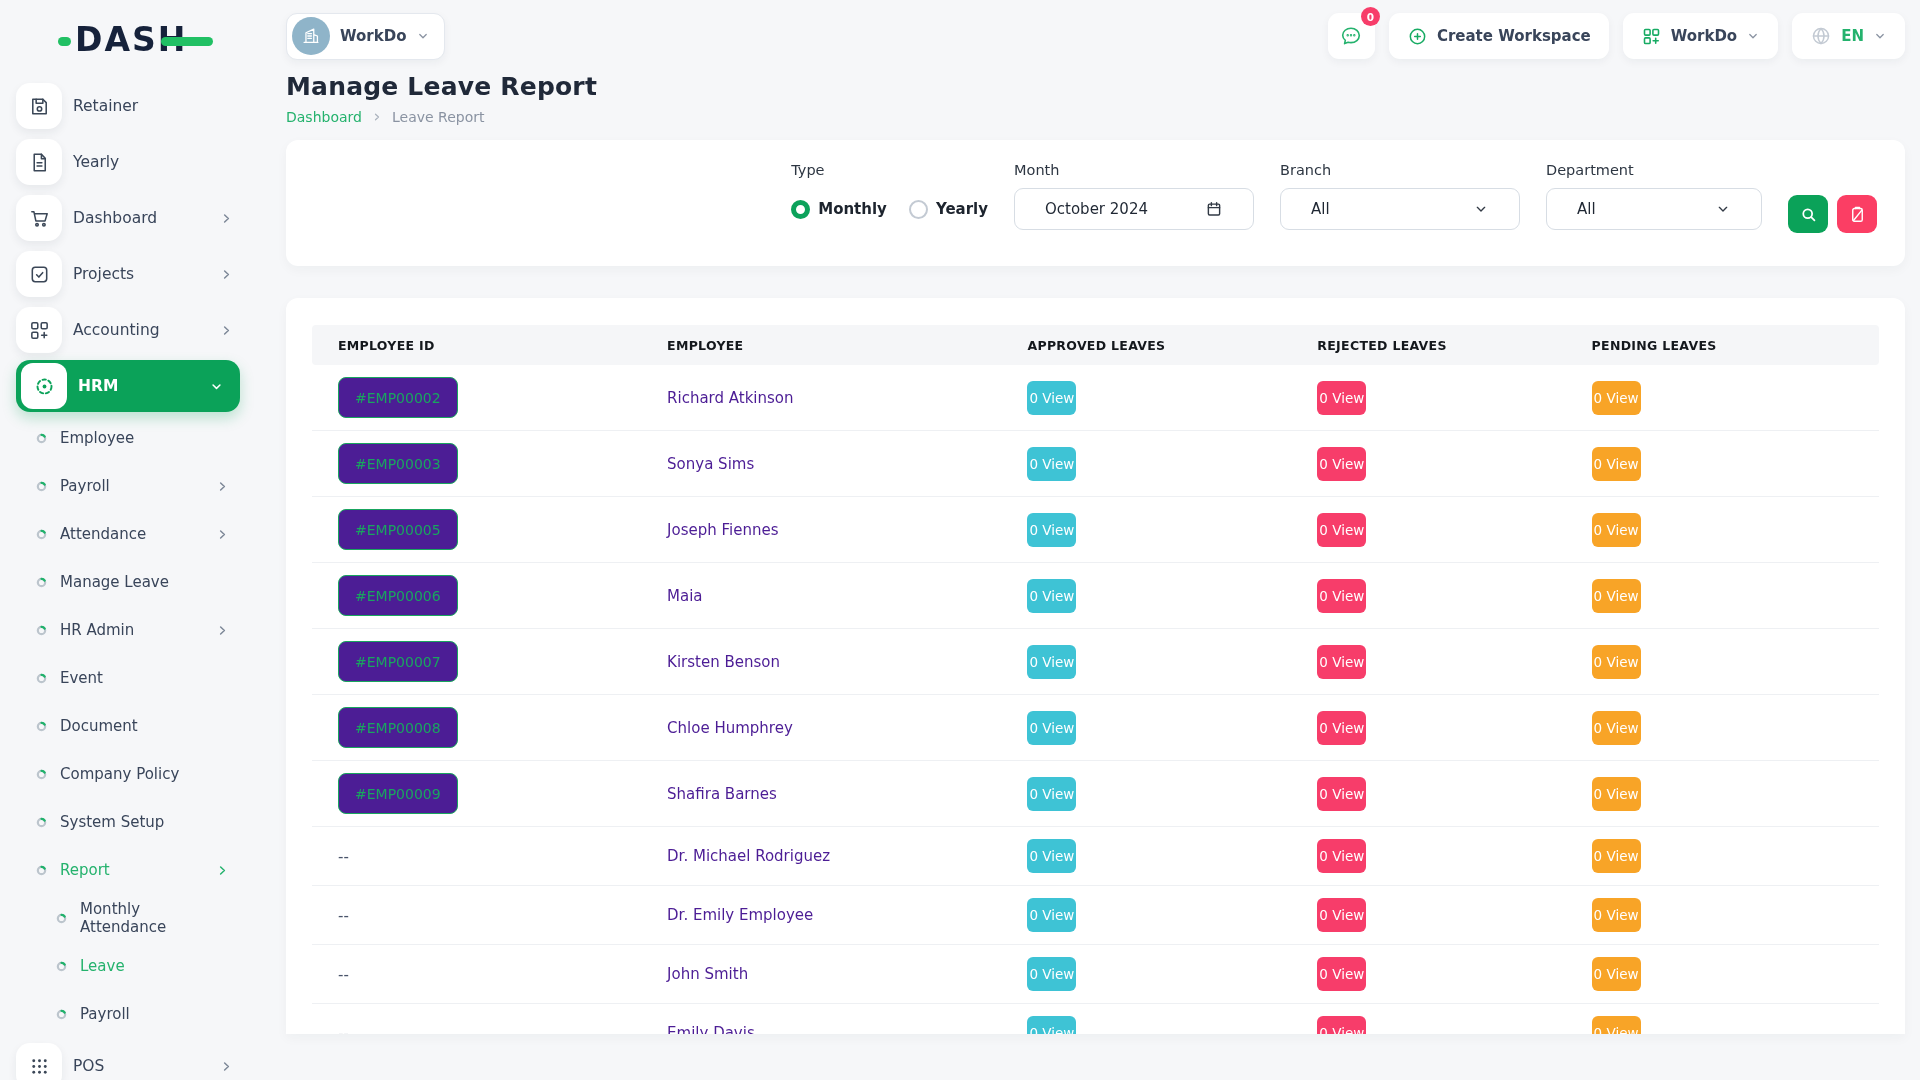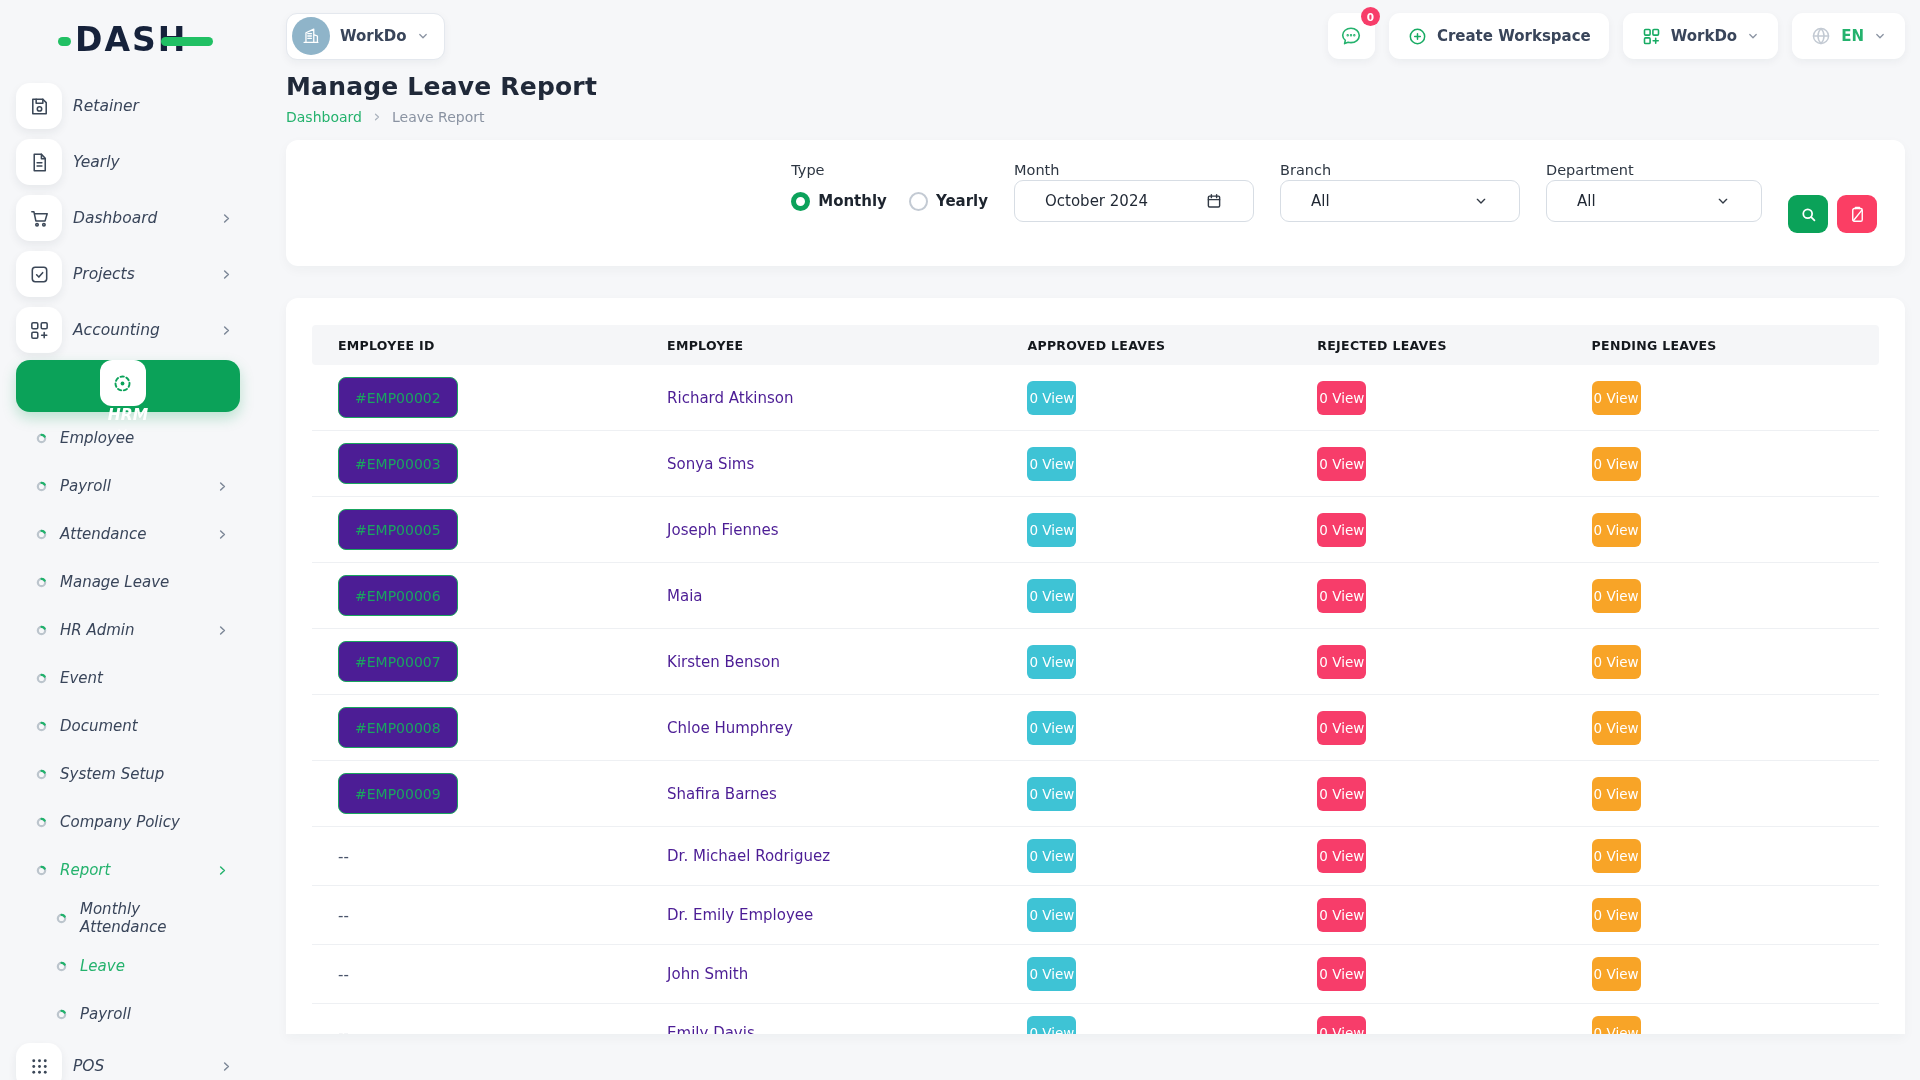"Retainer" .nav-item { font-style: italic -> none }
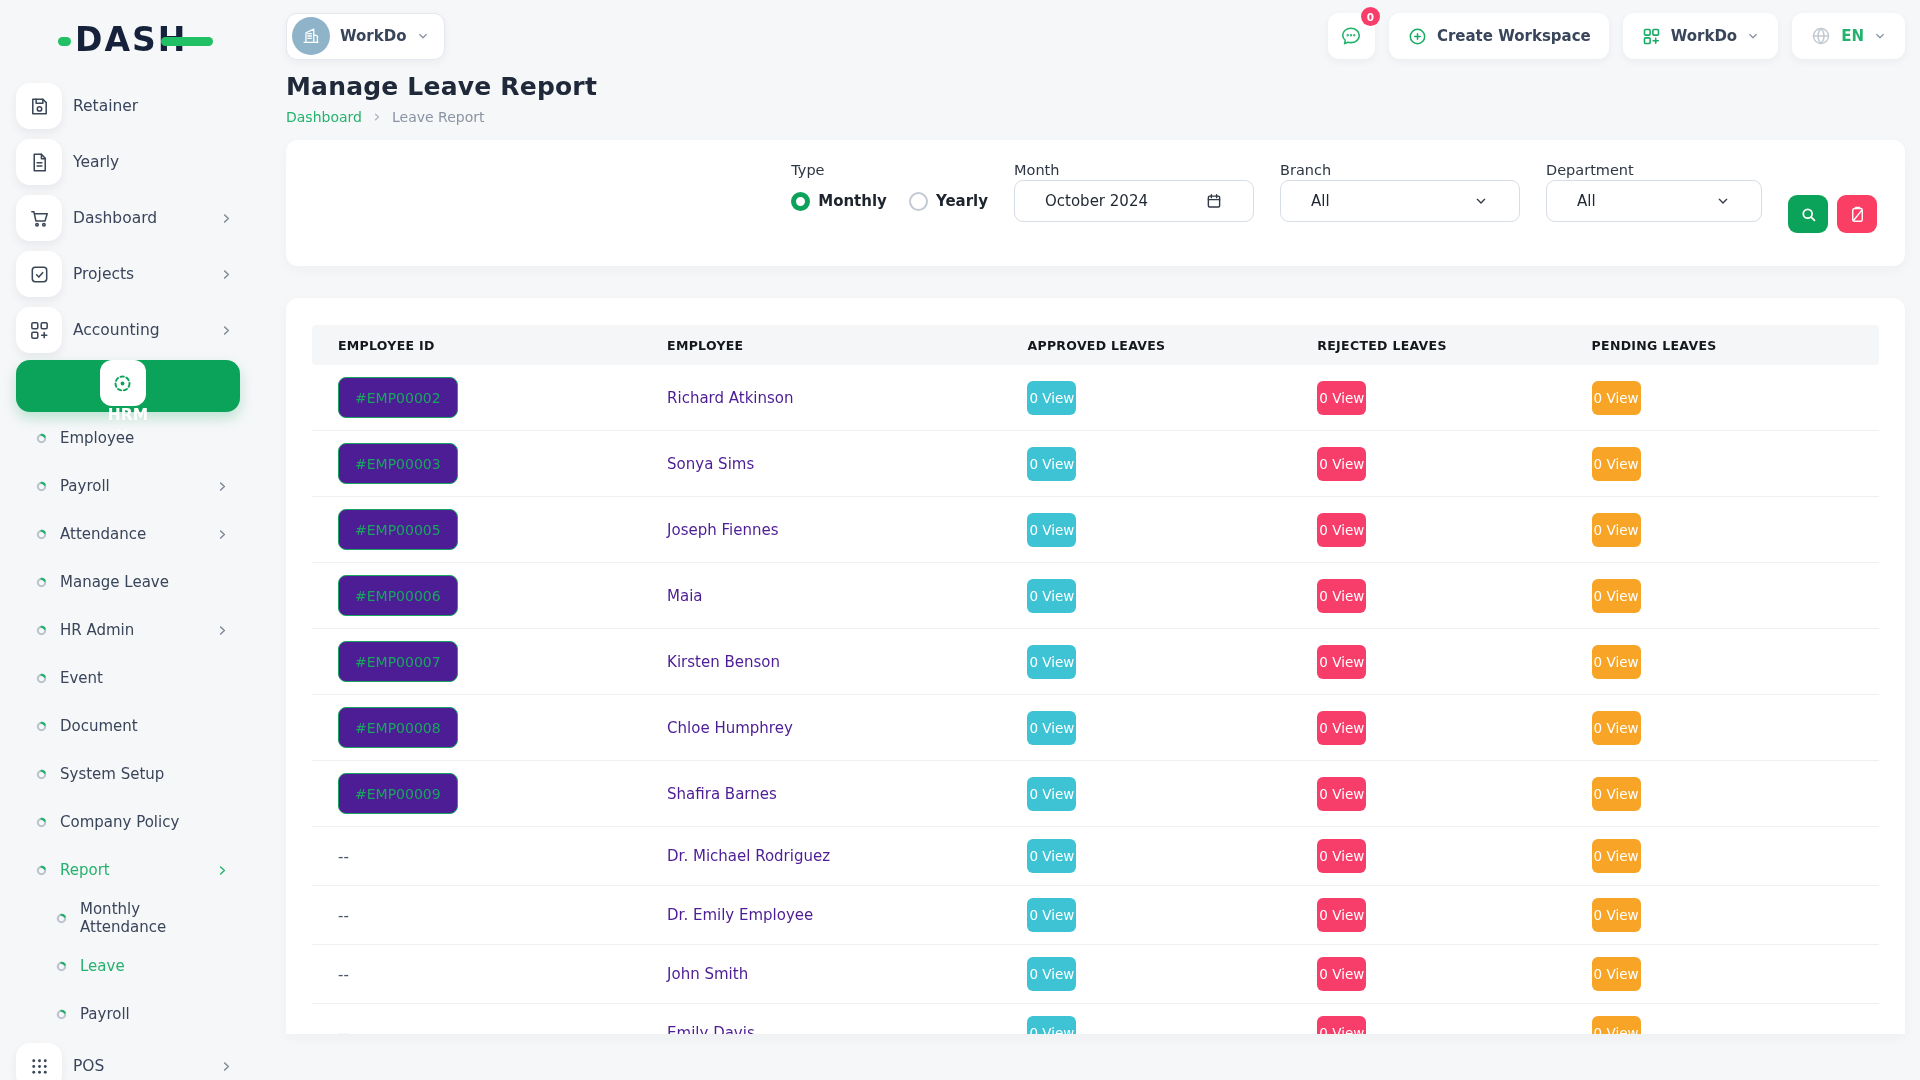"Type" .fgroup { gap: 2px -> 10px }
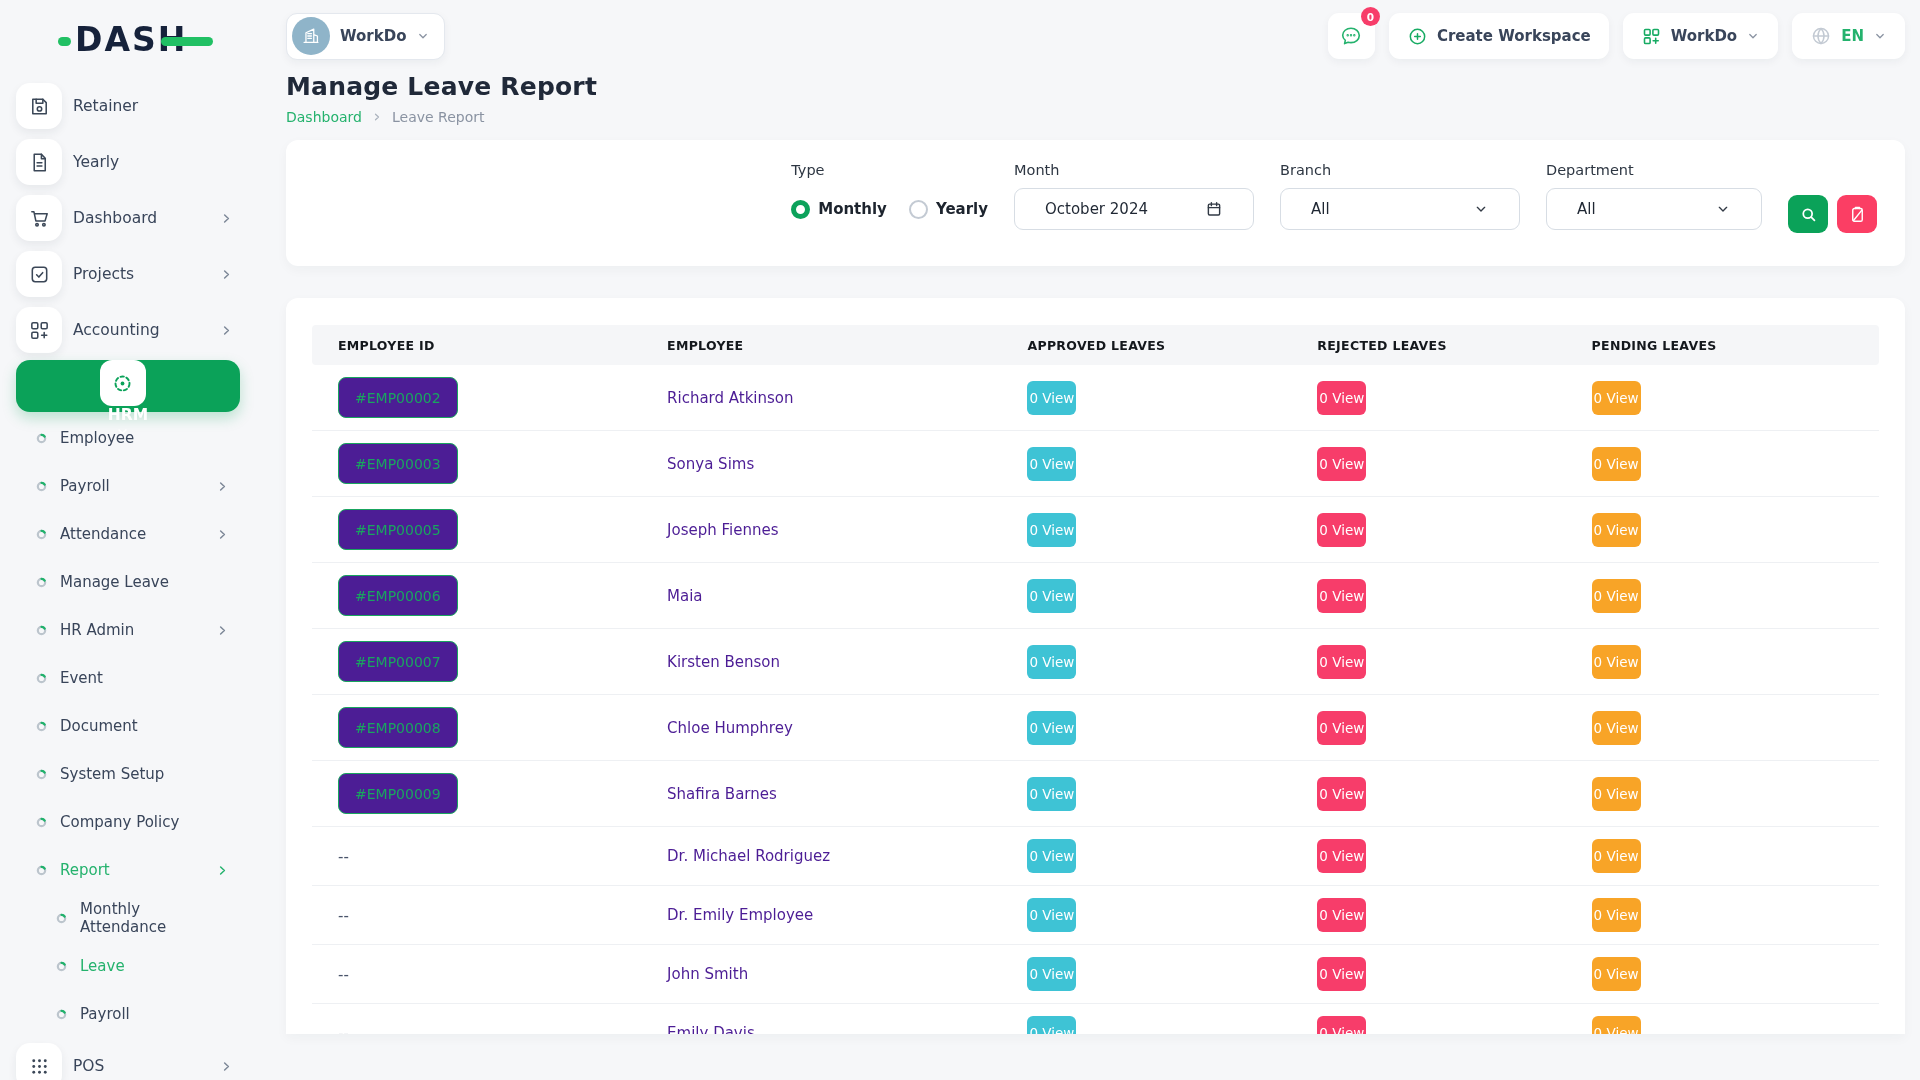"HRM" .nav-item.active { flex-direction: column -> none }
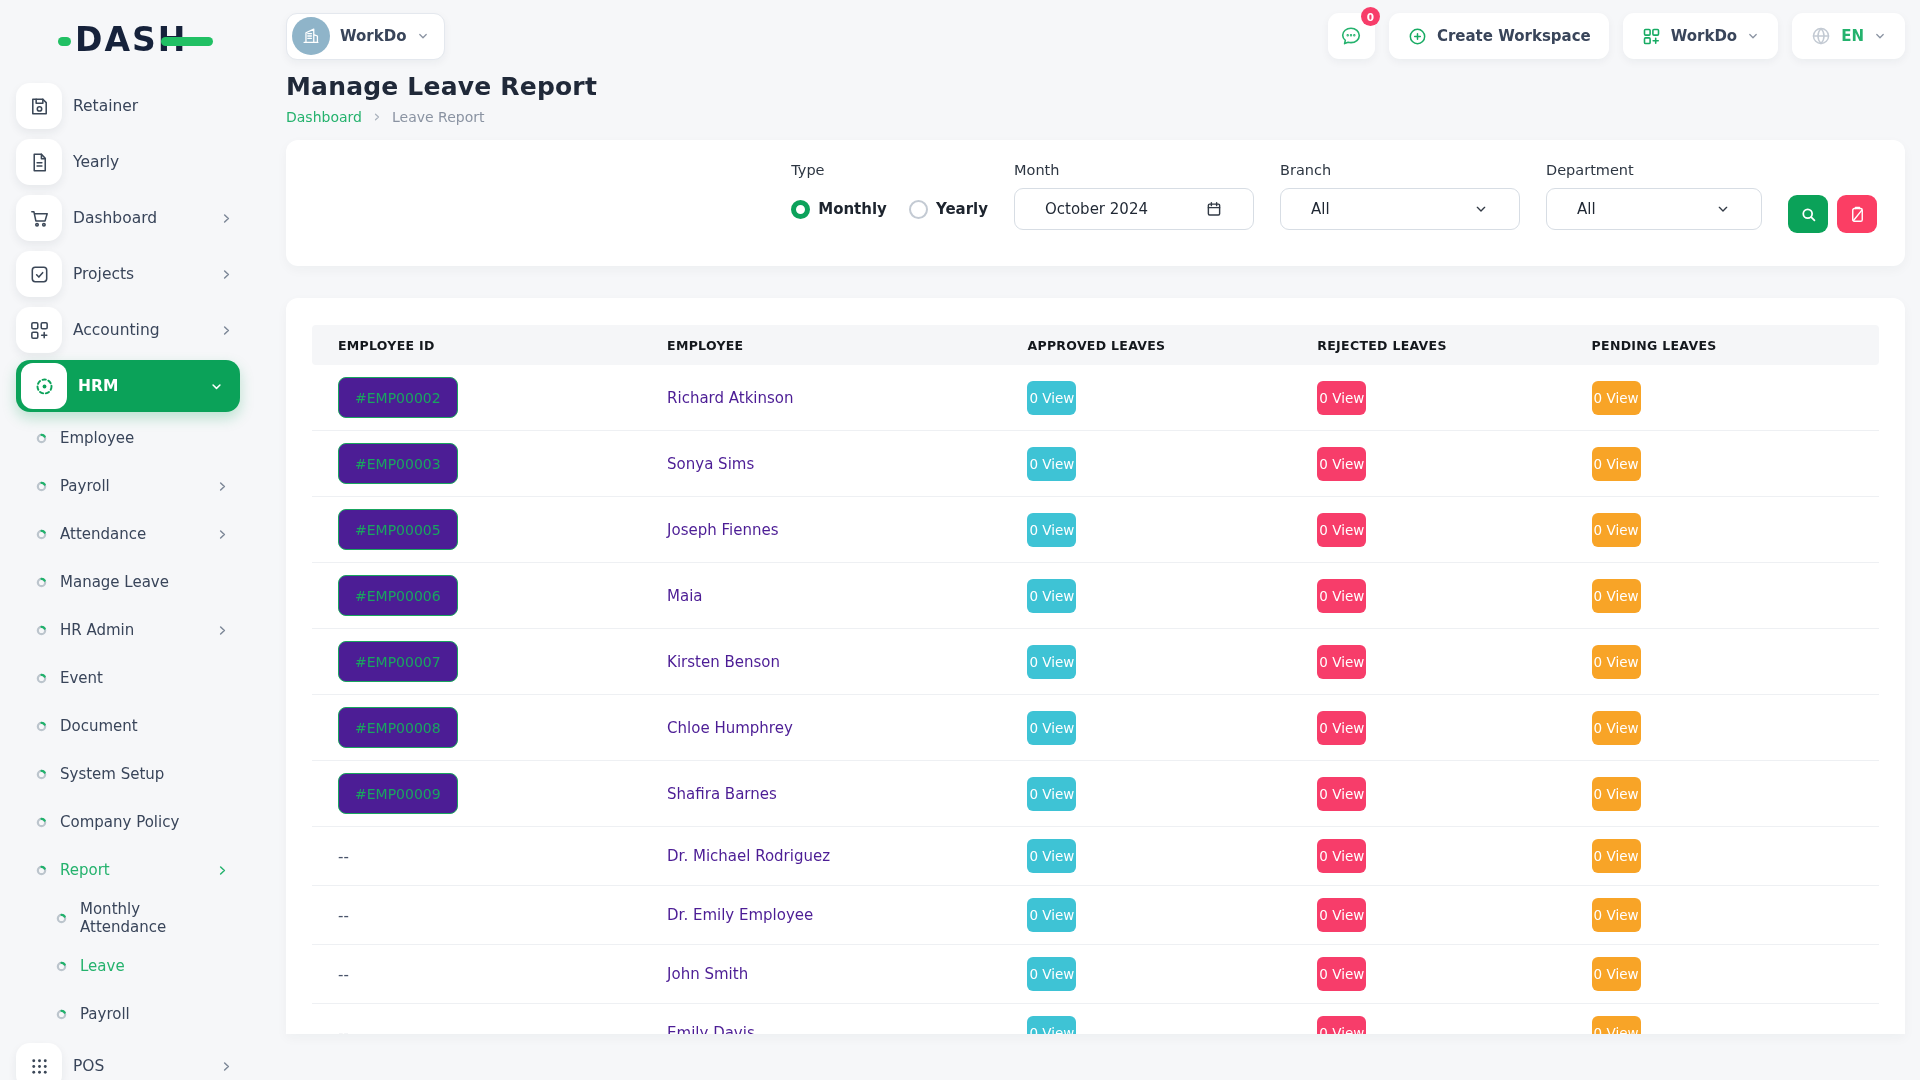"System Setup" div.nav-item { order: before "Company Policy" -> after "Company Policy" }
